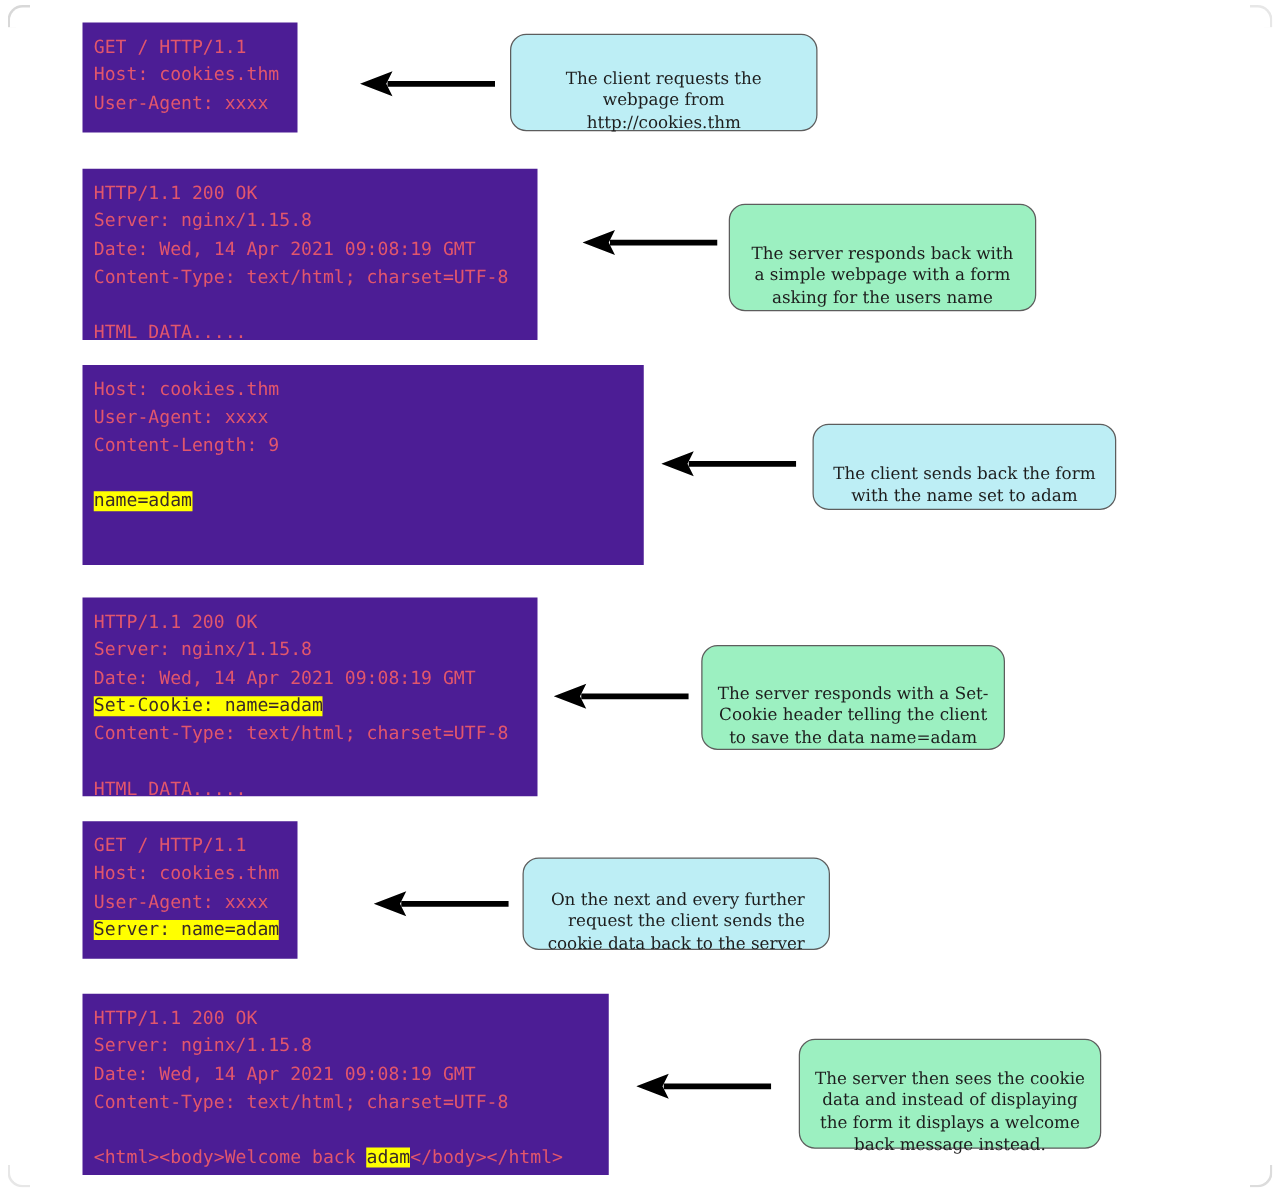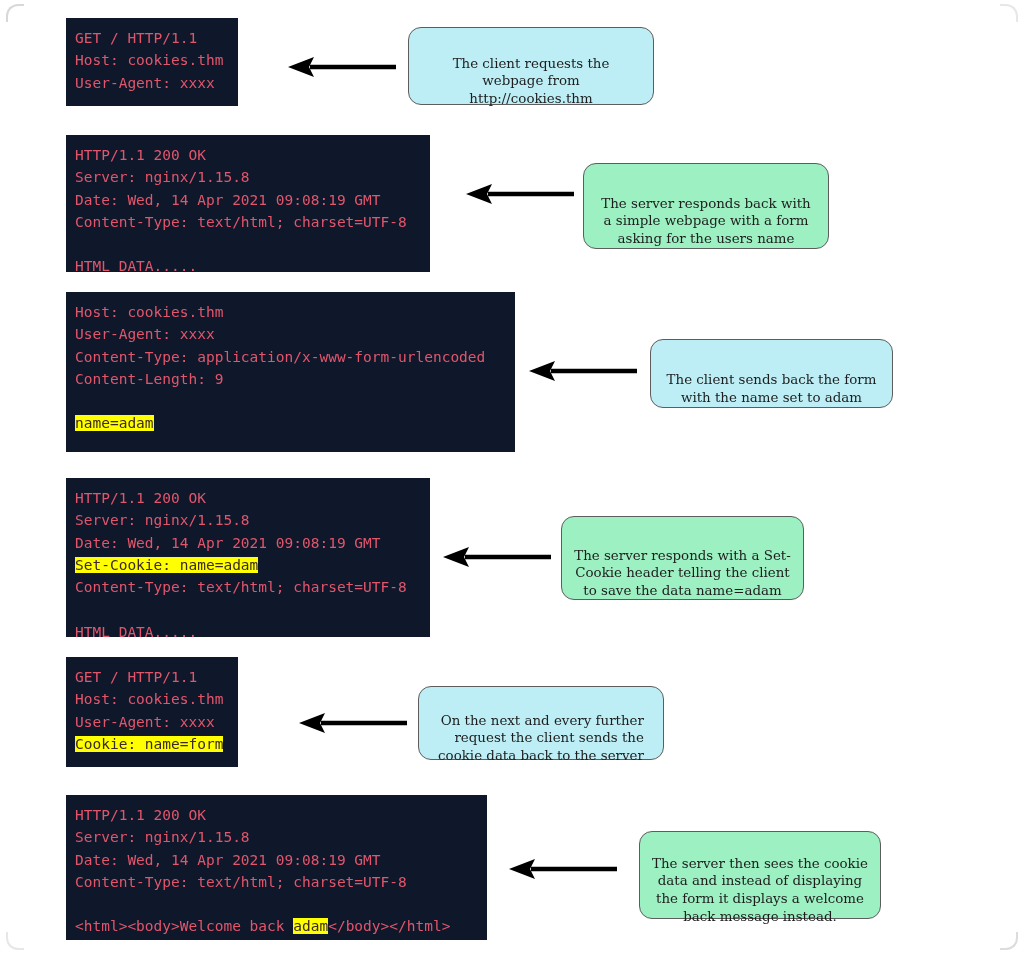"GET / HTTP/1.1" .block { background: #0f172a -> #4c1d95 }
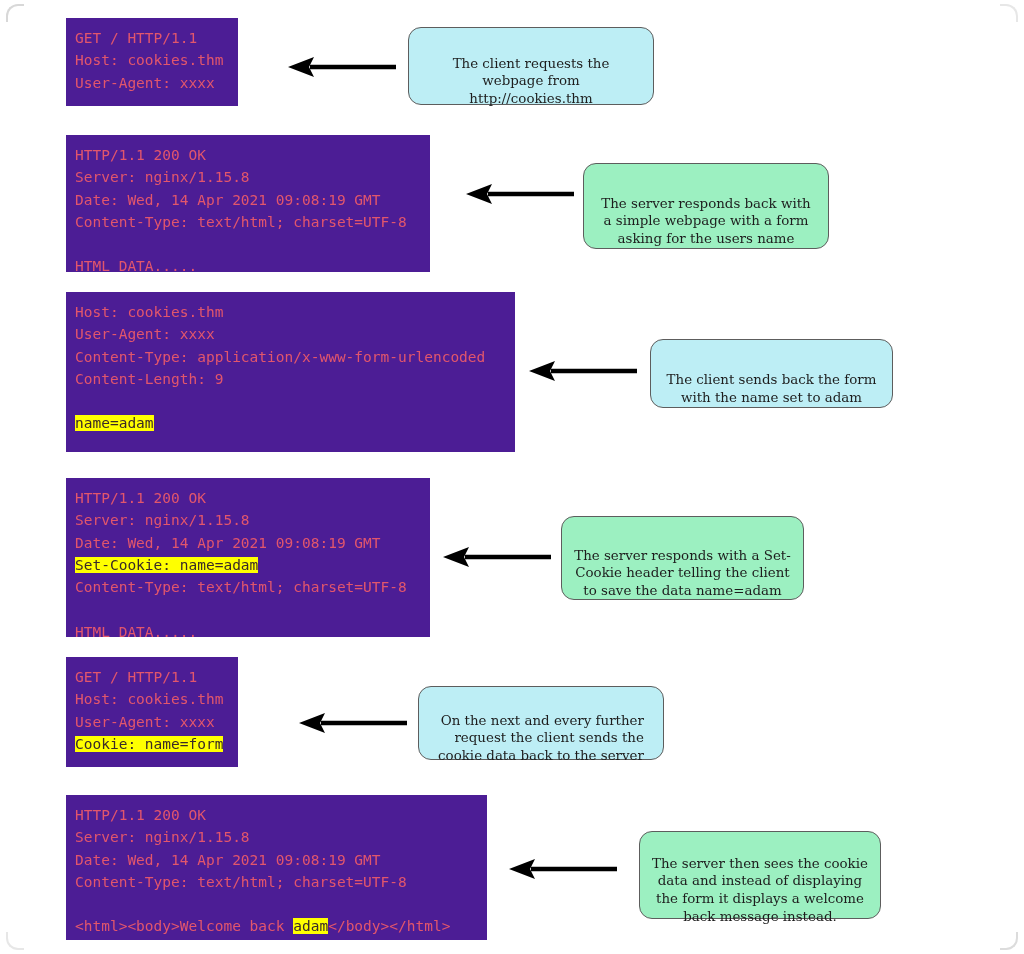"Content-Type:" div.line { html: <div><span>Content-Type: application/x-www-form-urlencoded</span></div> -> none }
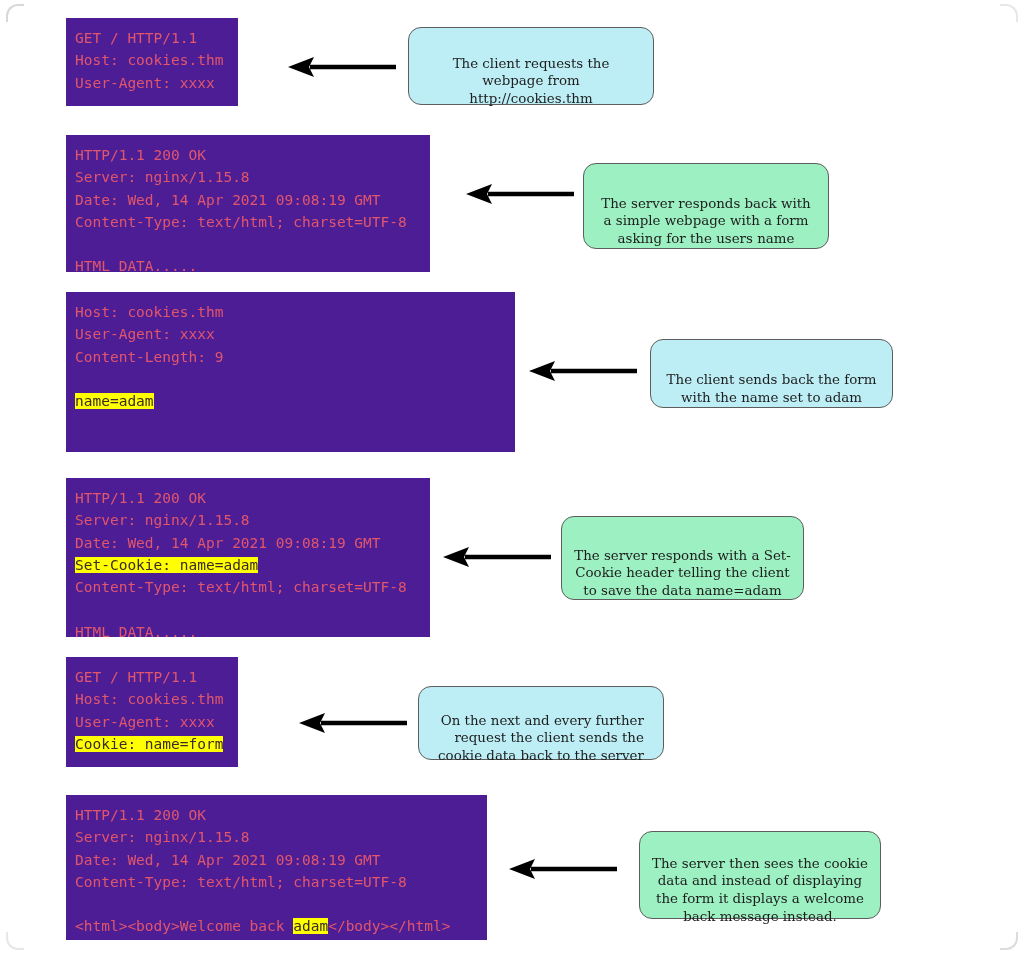"Cookie: name=form" span.hl { text: Cookie: name=form -> Server: name=adam }
